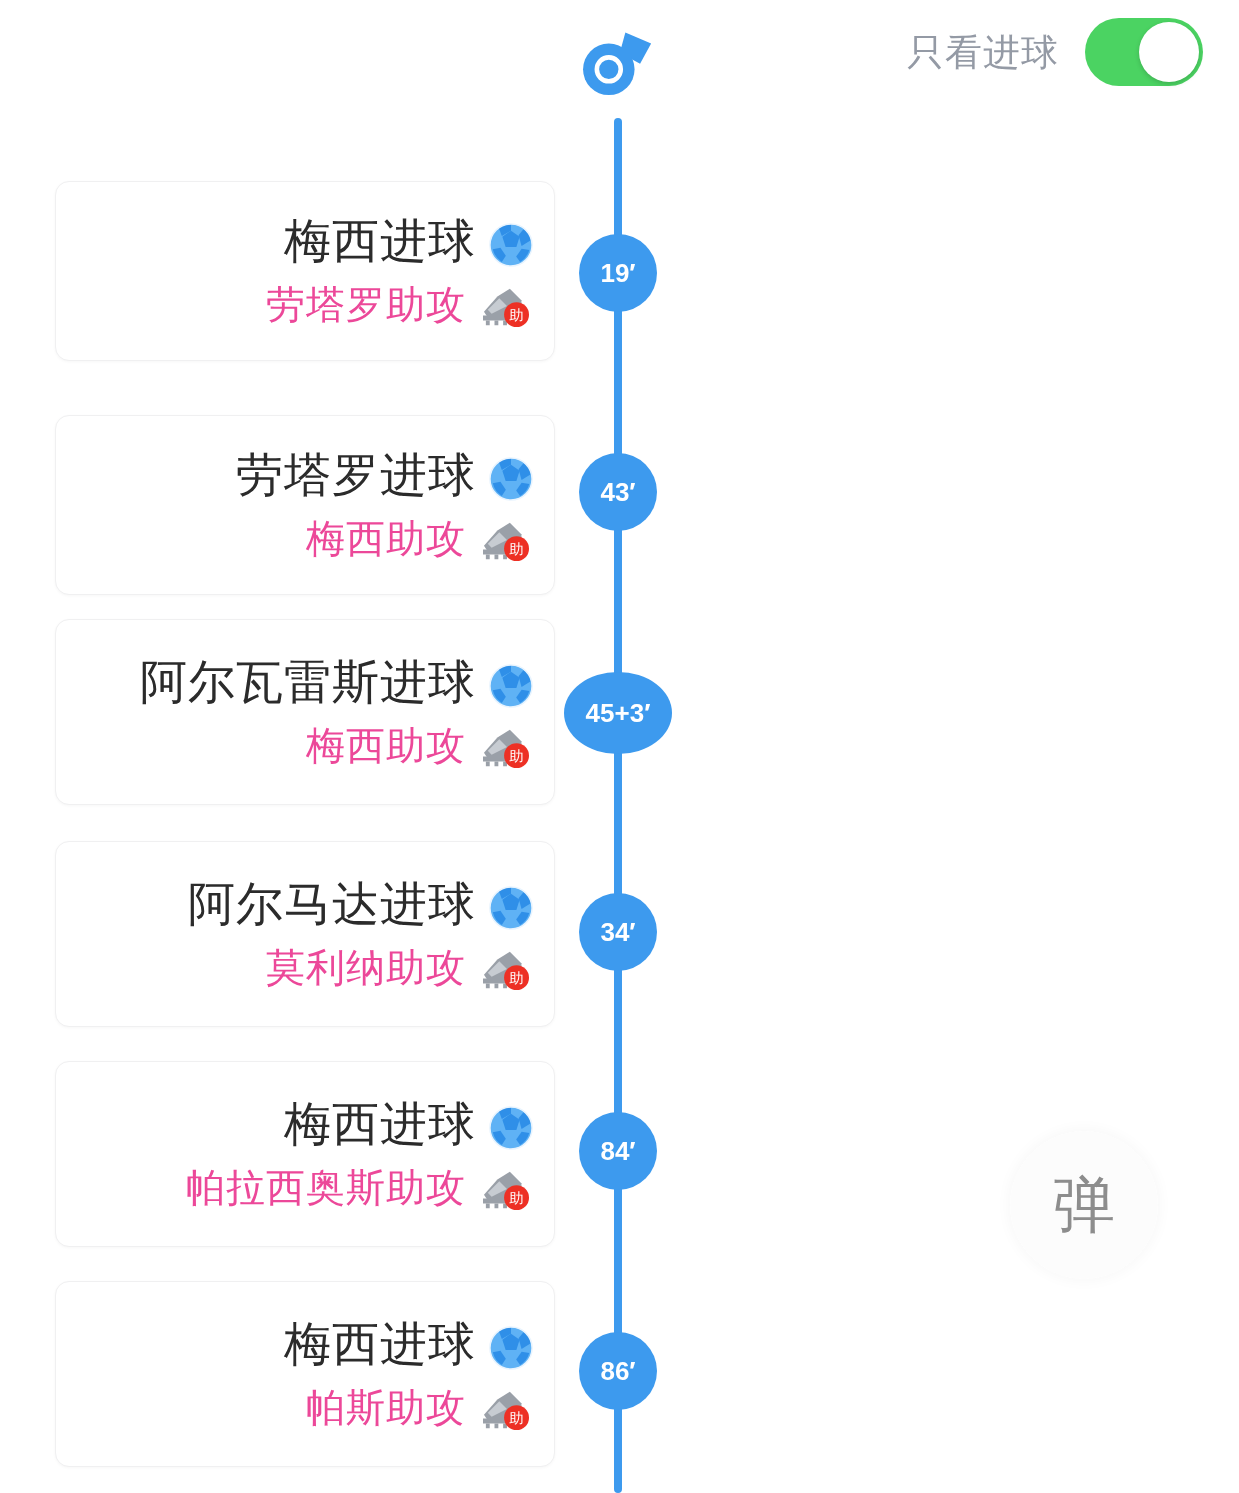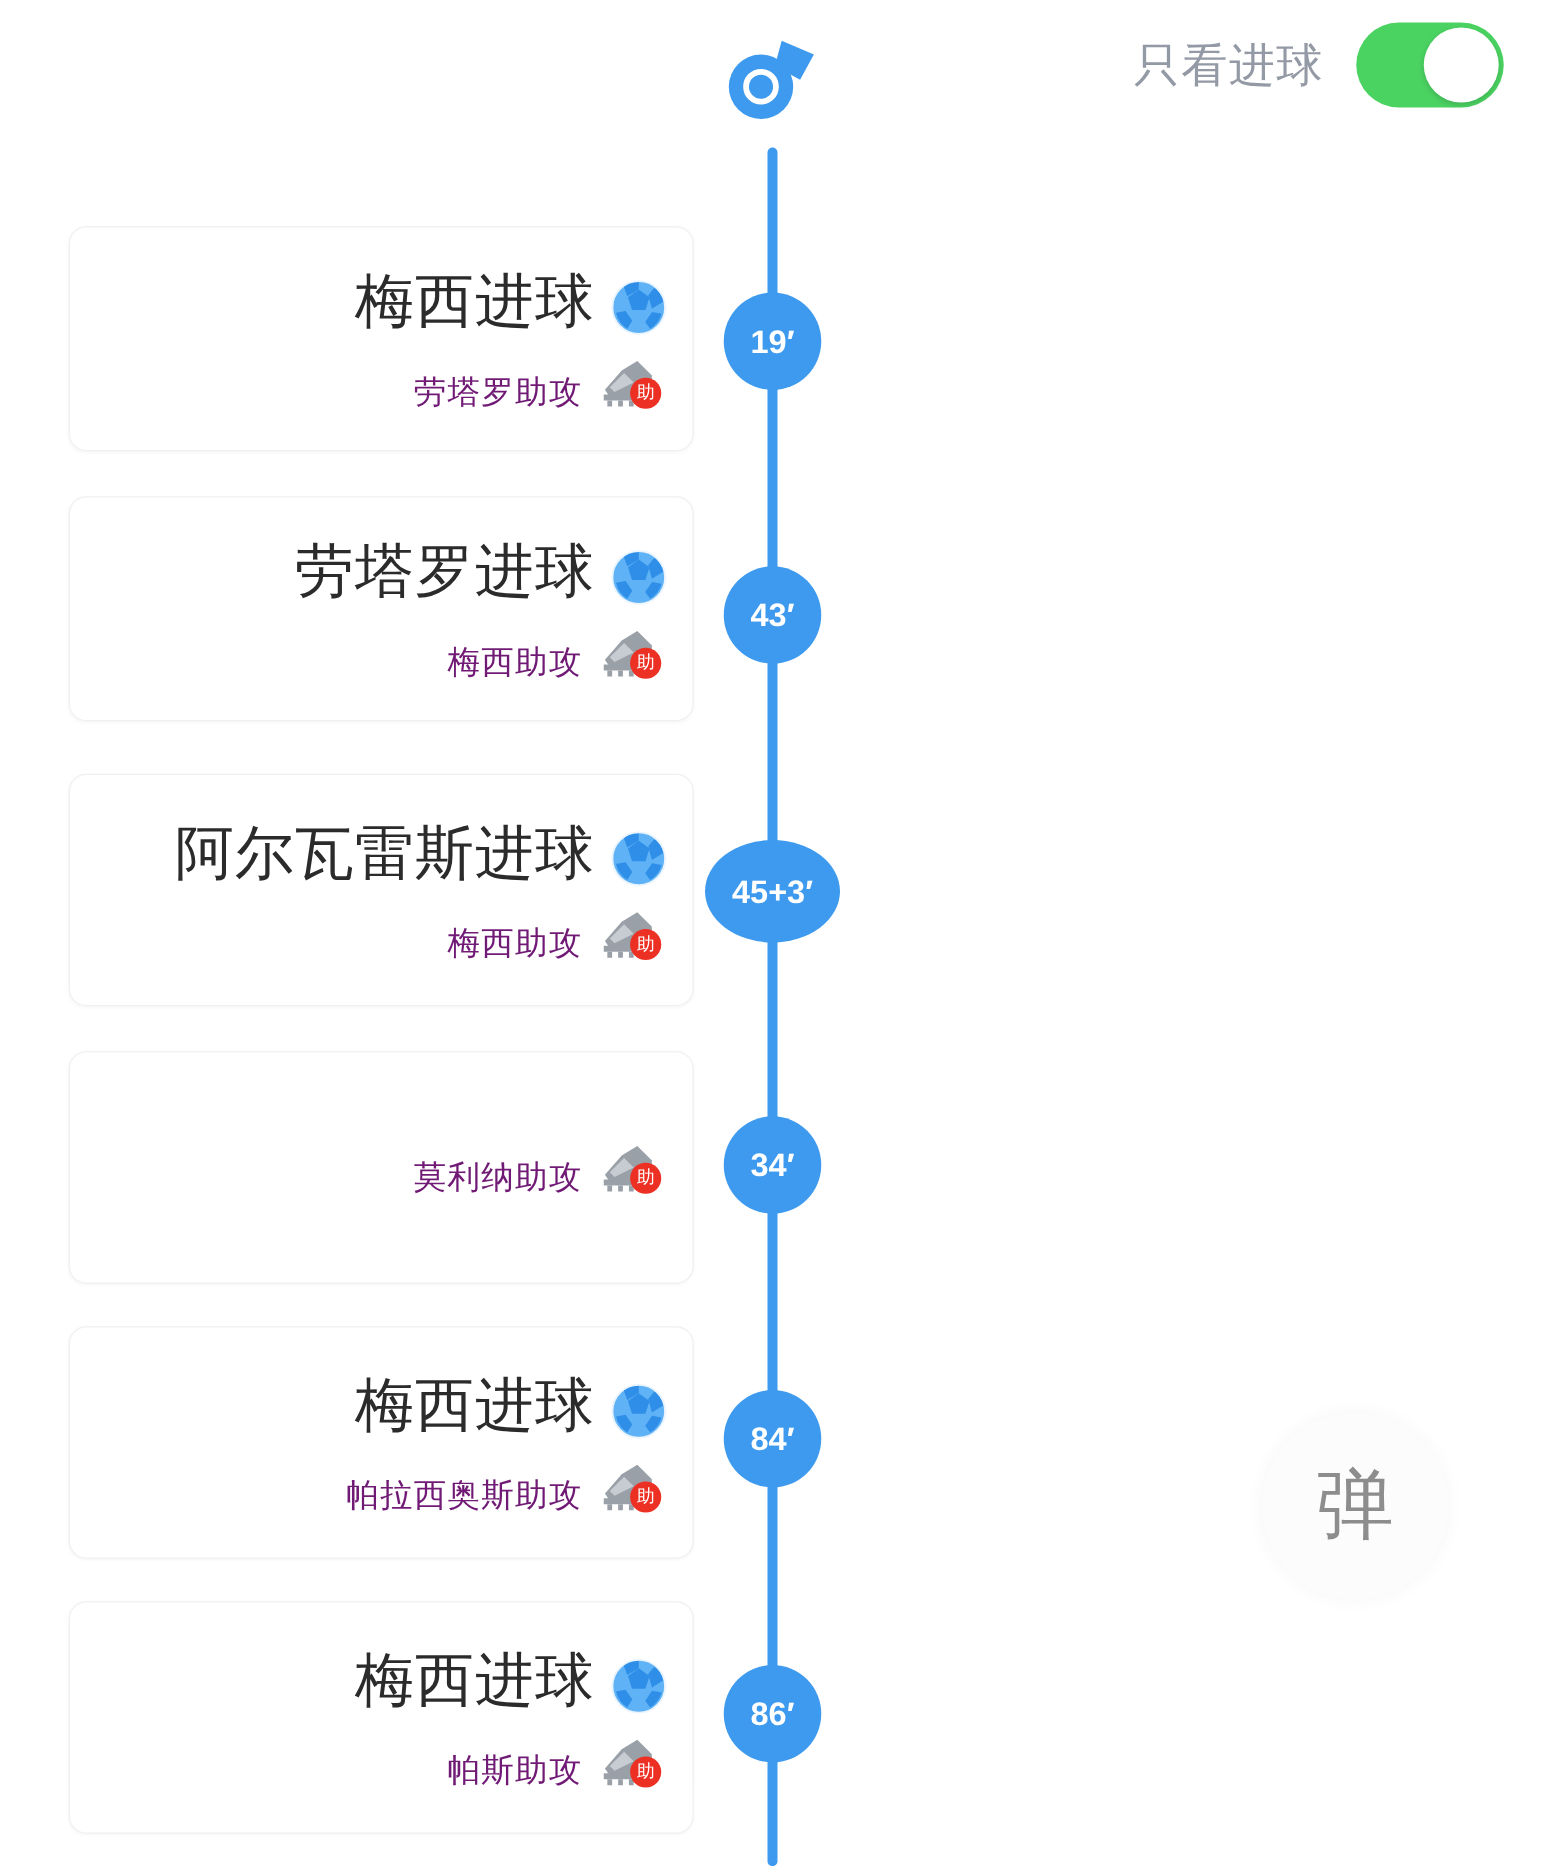"劳塔罗助攻" .assist-name { color: #701a75 -> #ec4899; font-size: 26px -> 39px }
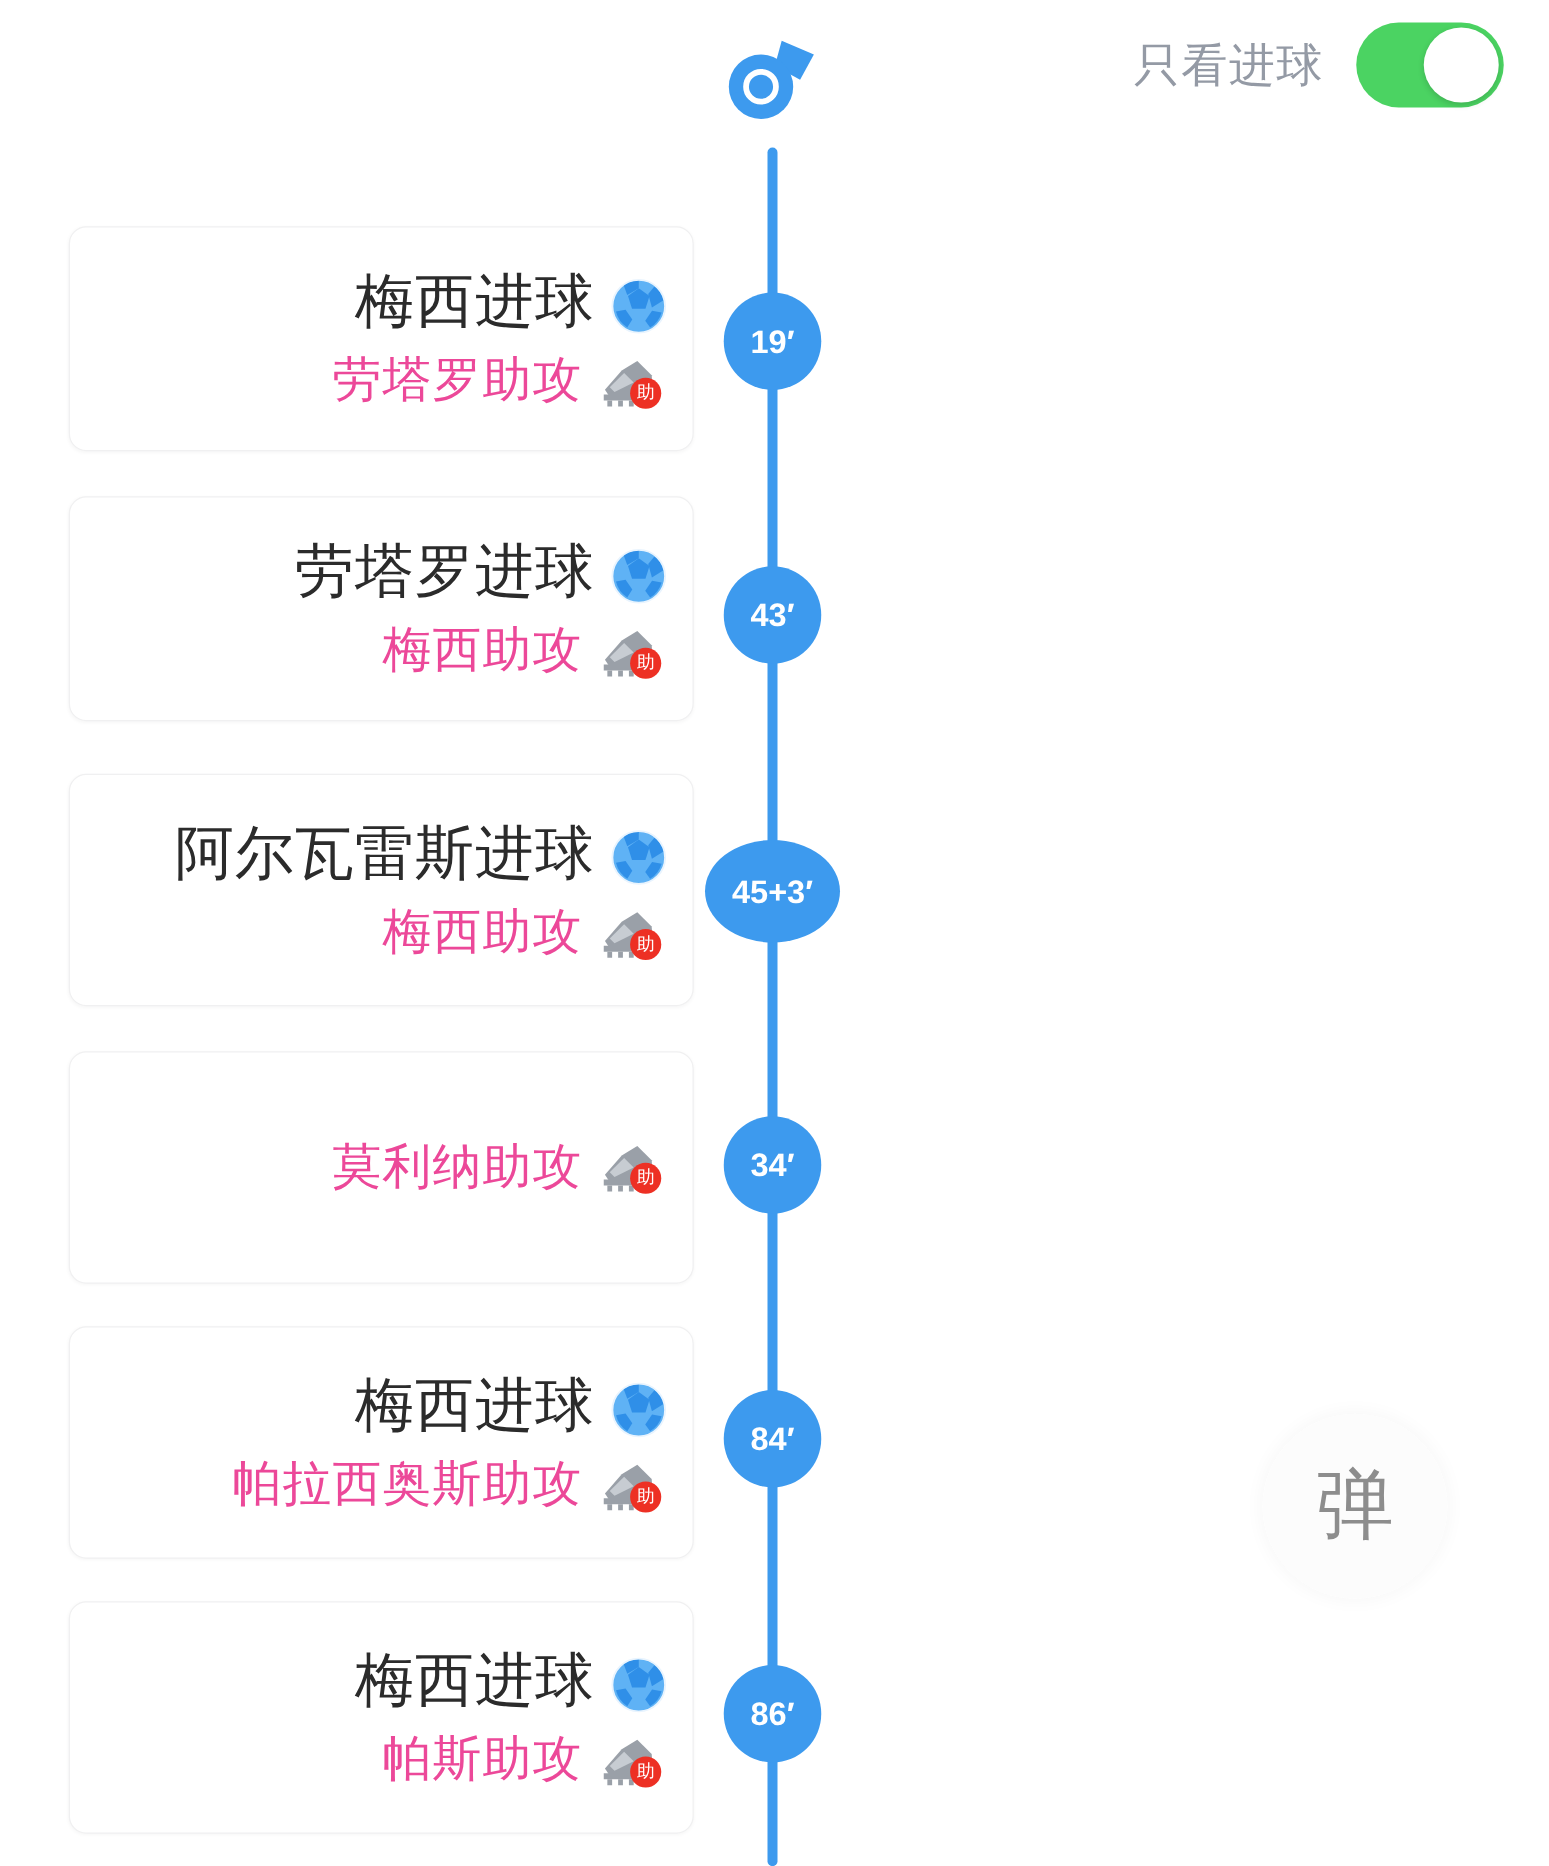"劳塔罗进球" div.card { top: 397px -> 415px }
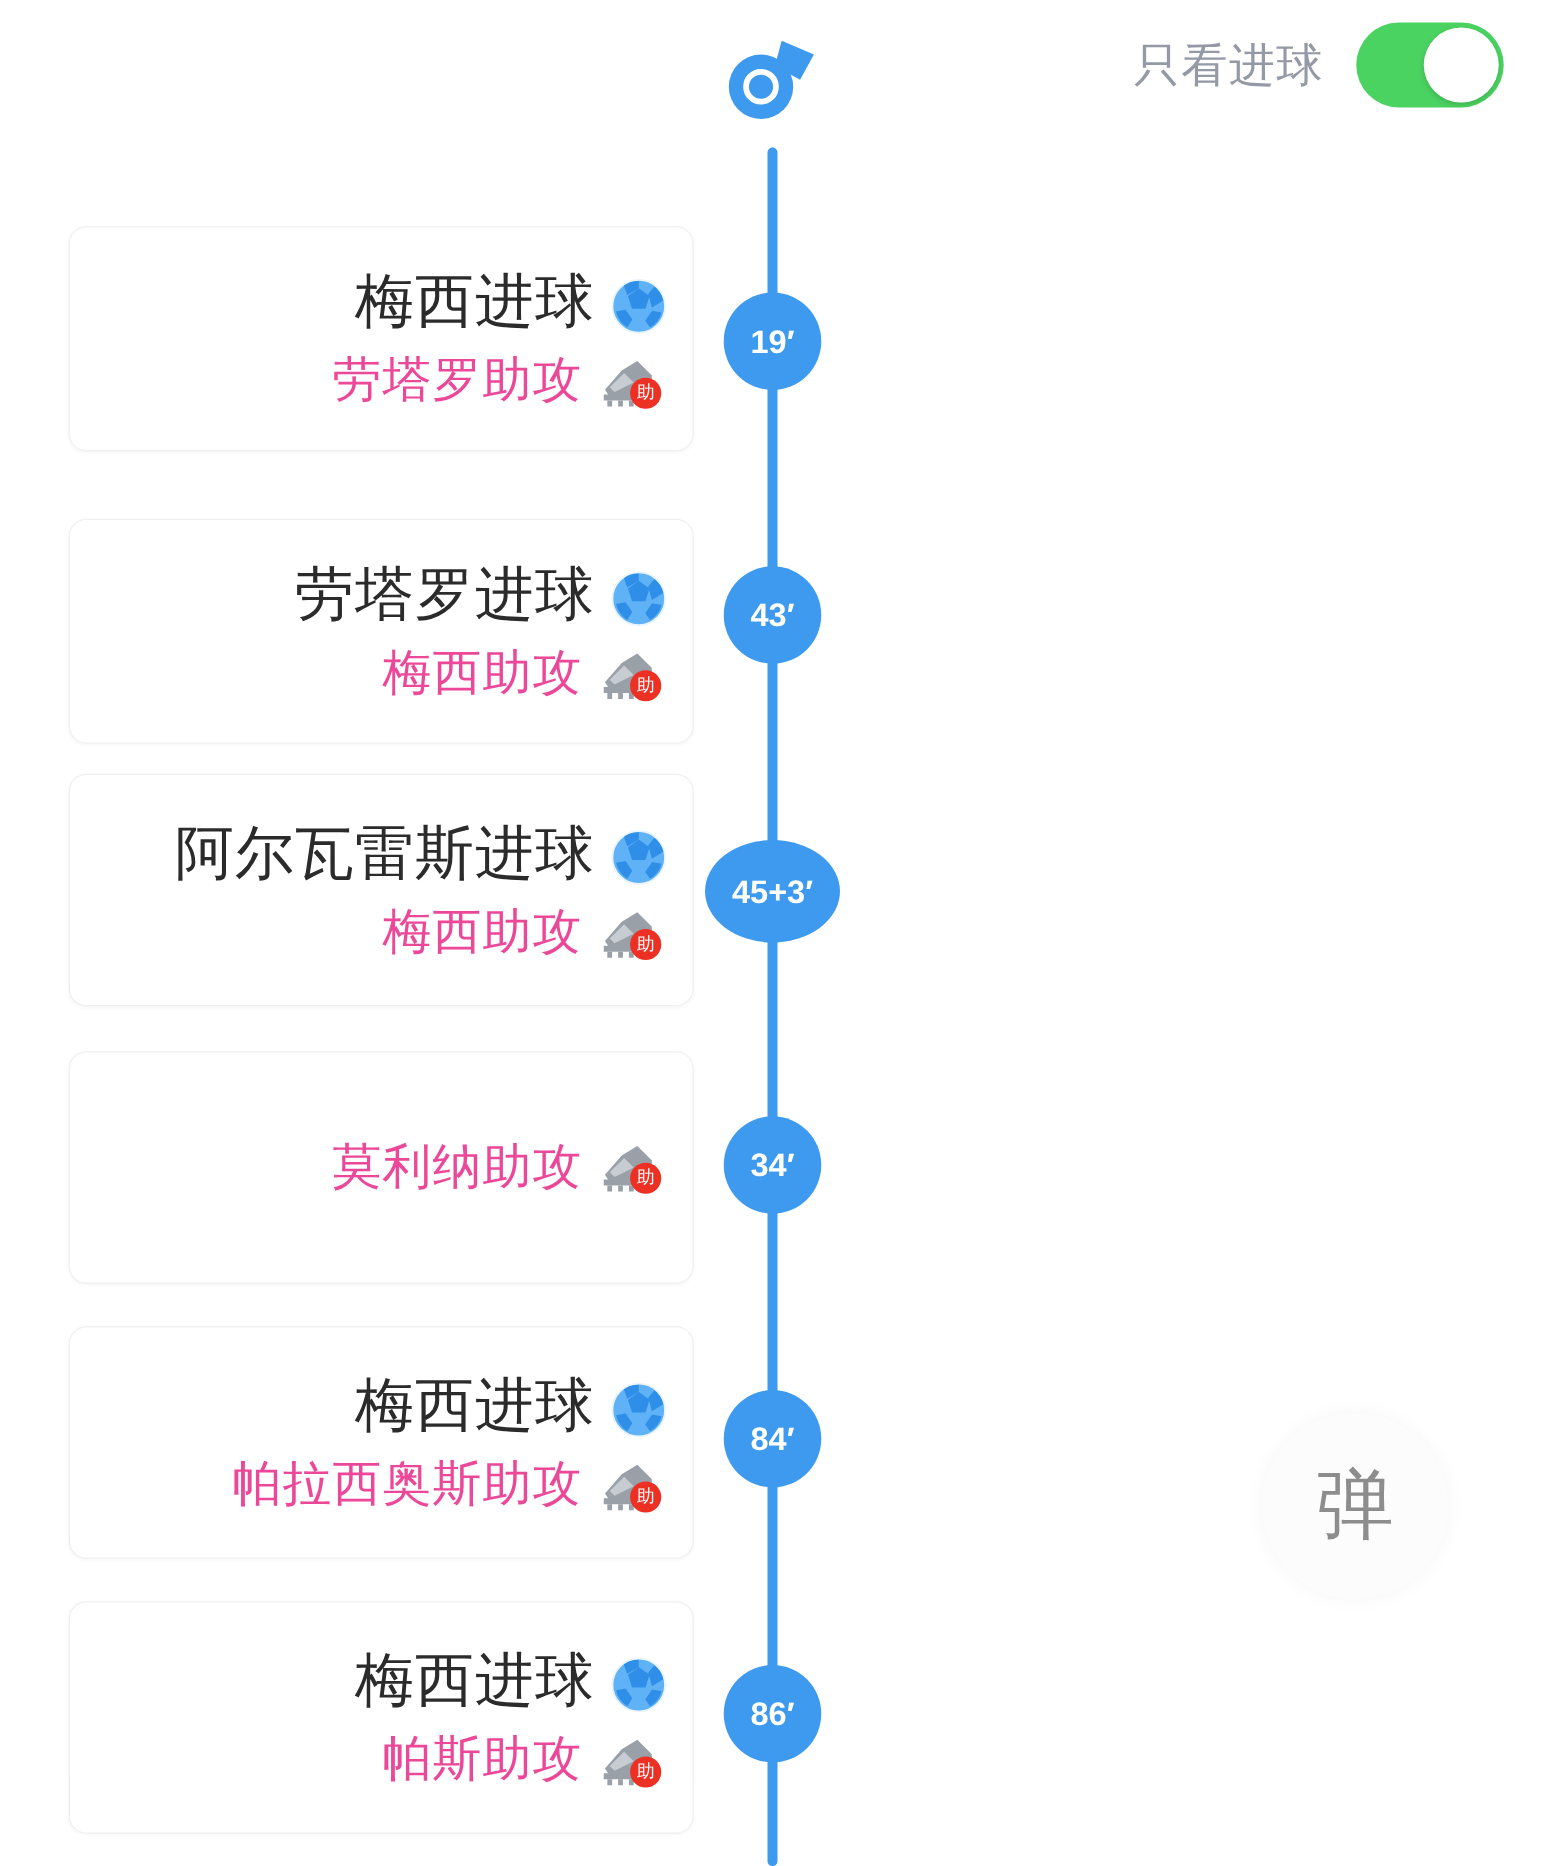"阿尔马达进球" div.row { html: none -> <div> <span>阿尔马达进球</span> <span> <svg> <circle></circle> <g> <path></path> <path></path> <path></path> <path></path> <path></path> </g> <circle></circle> </svg> </span> </div> }
